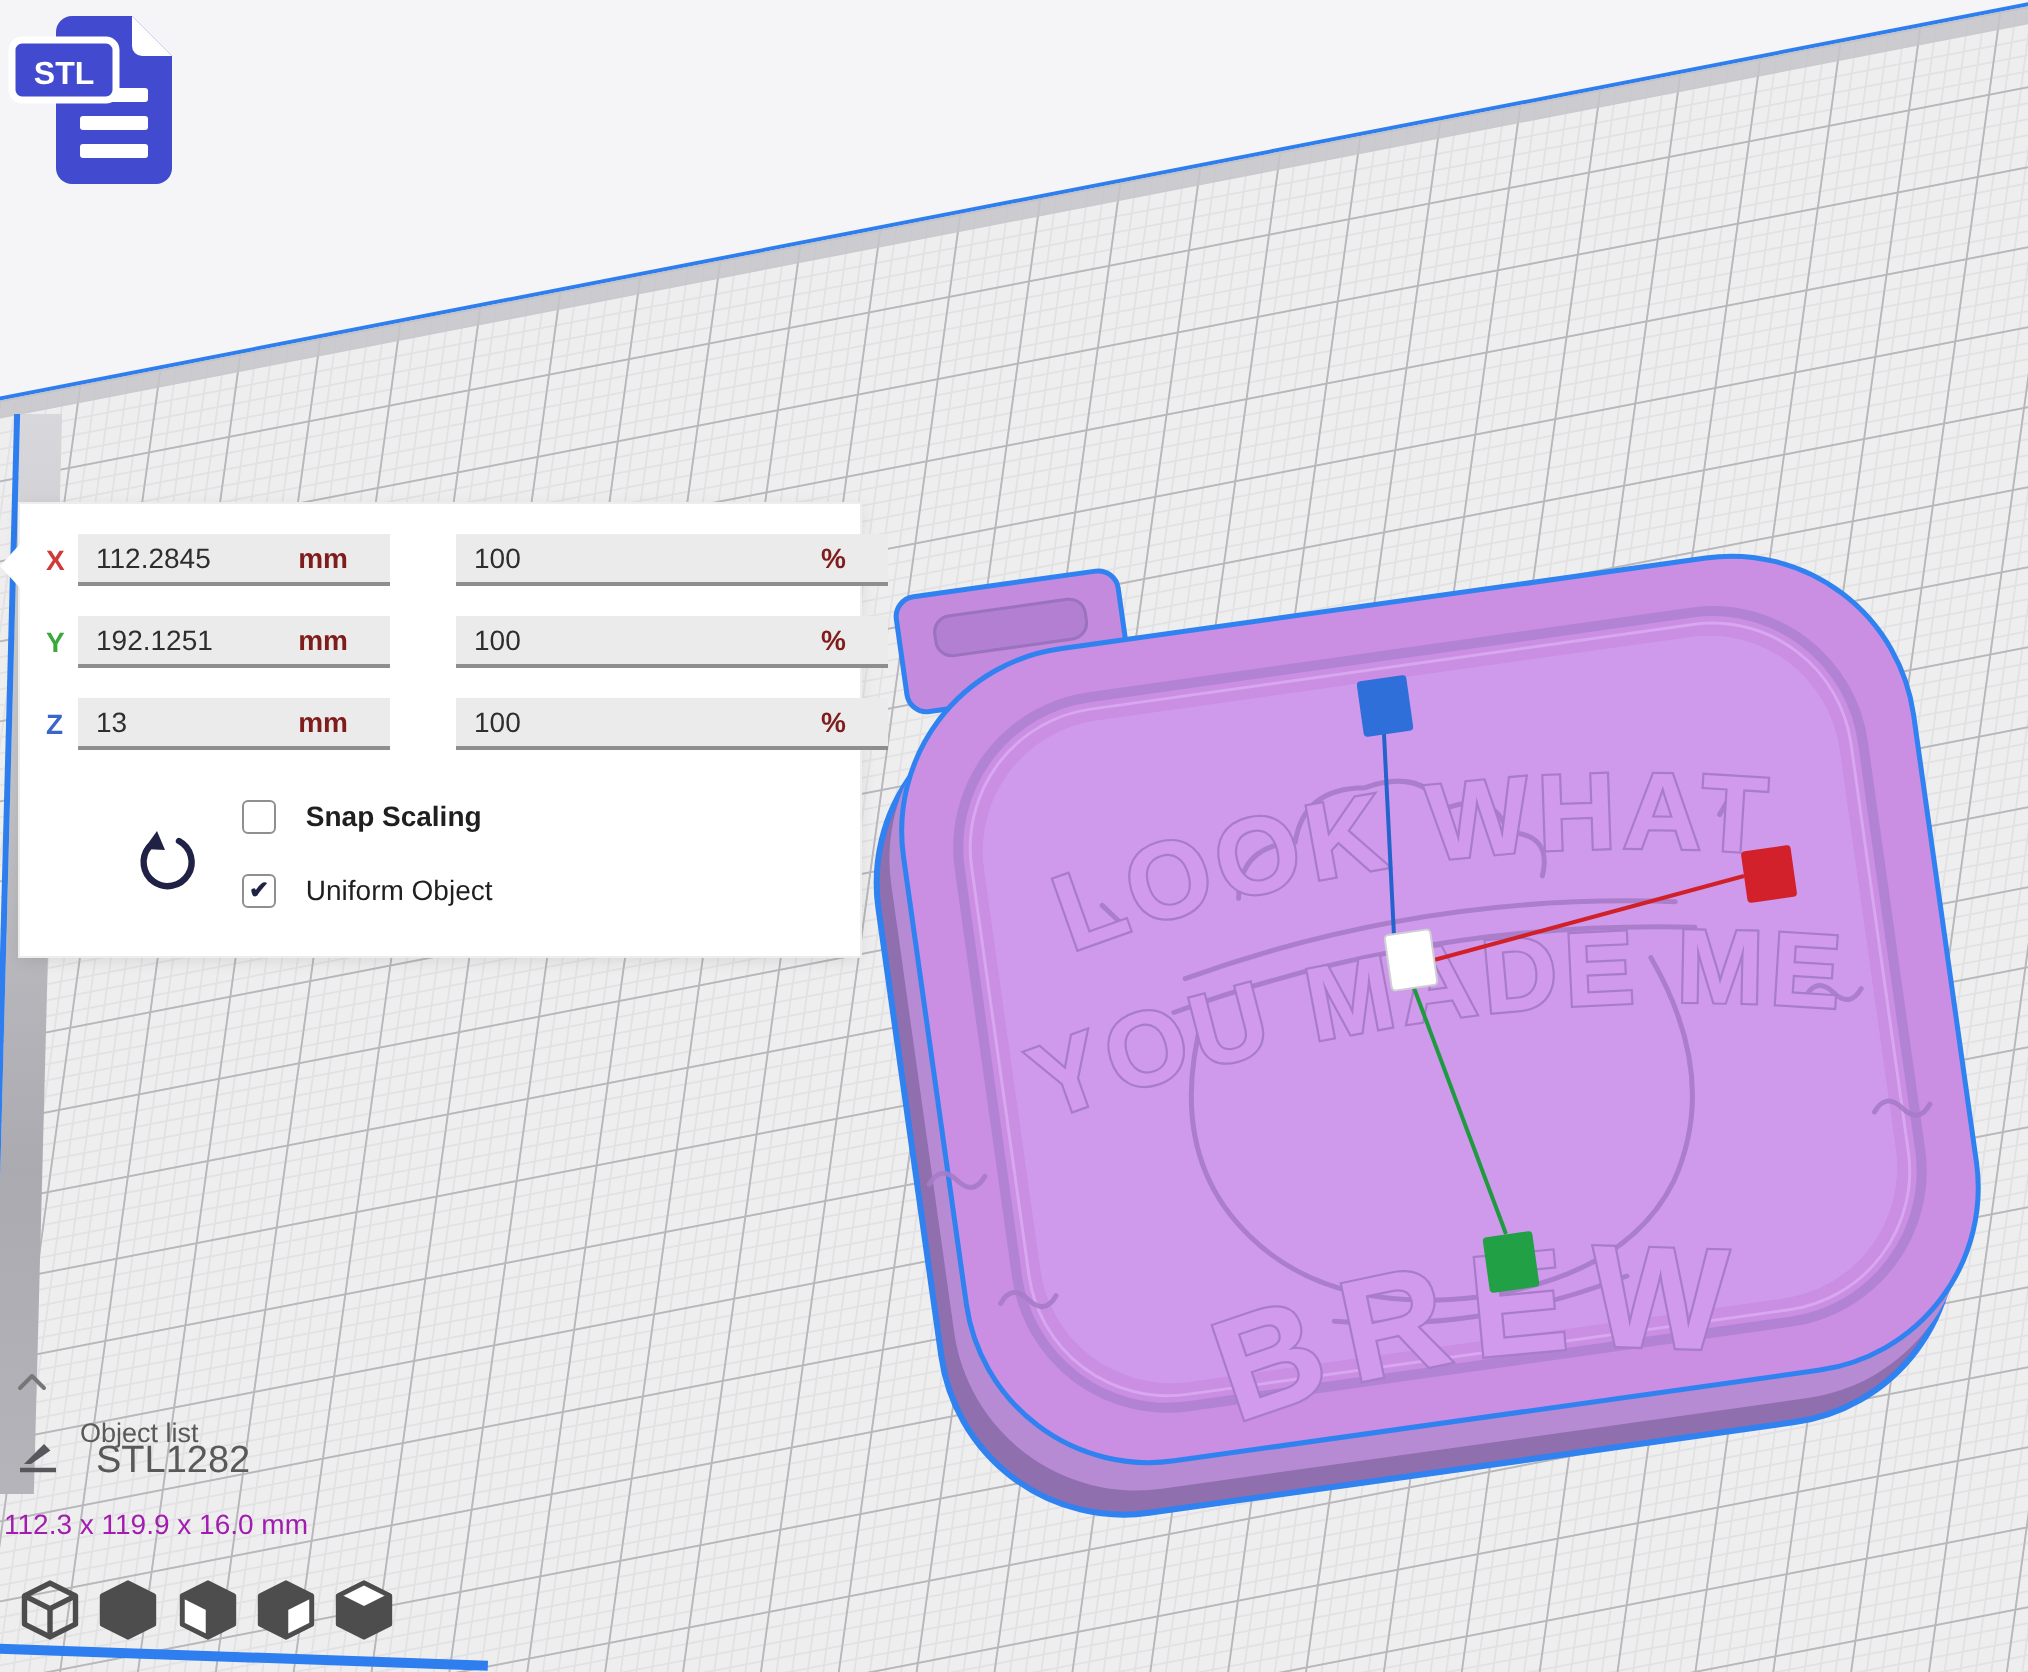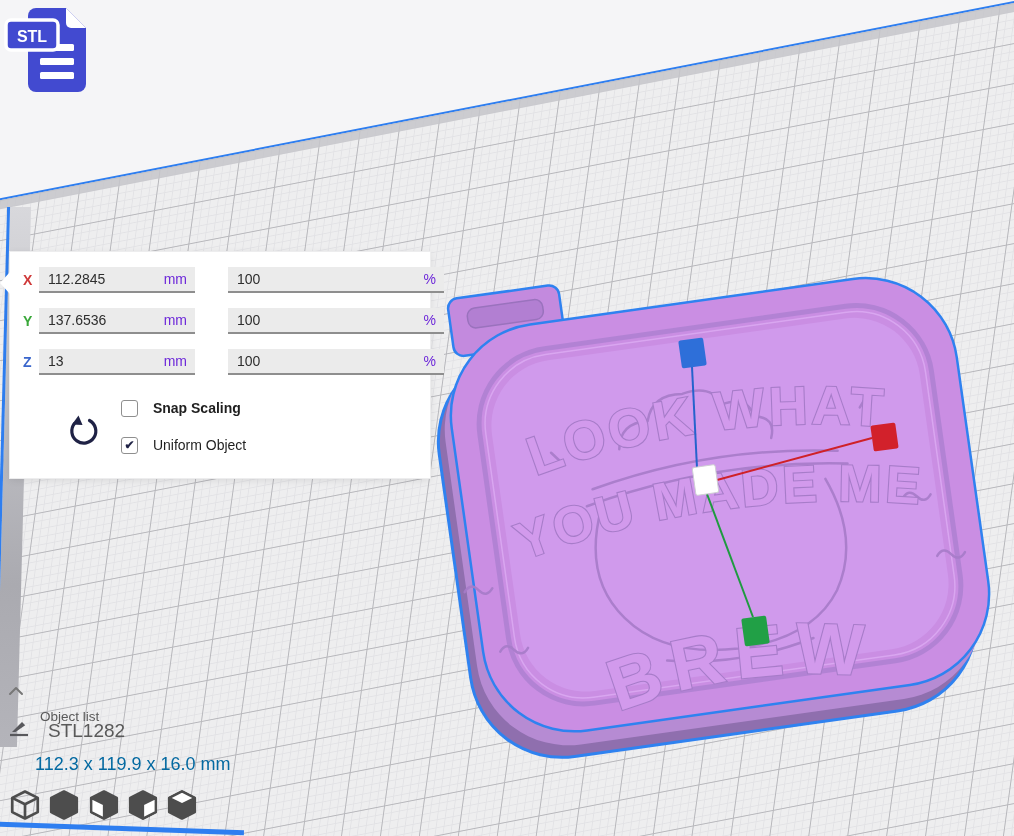"mm" .field .unit { color: #6d28d9 -> #7f1d1d; font-weight: none -> bold; right: 8px -> 21px }
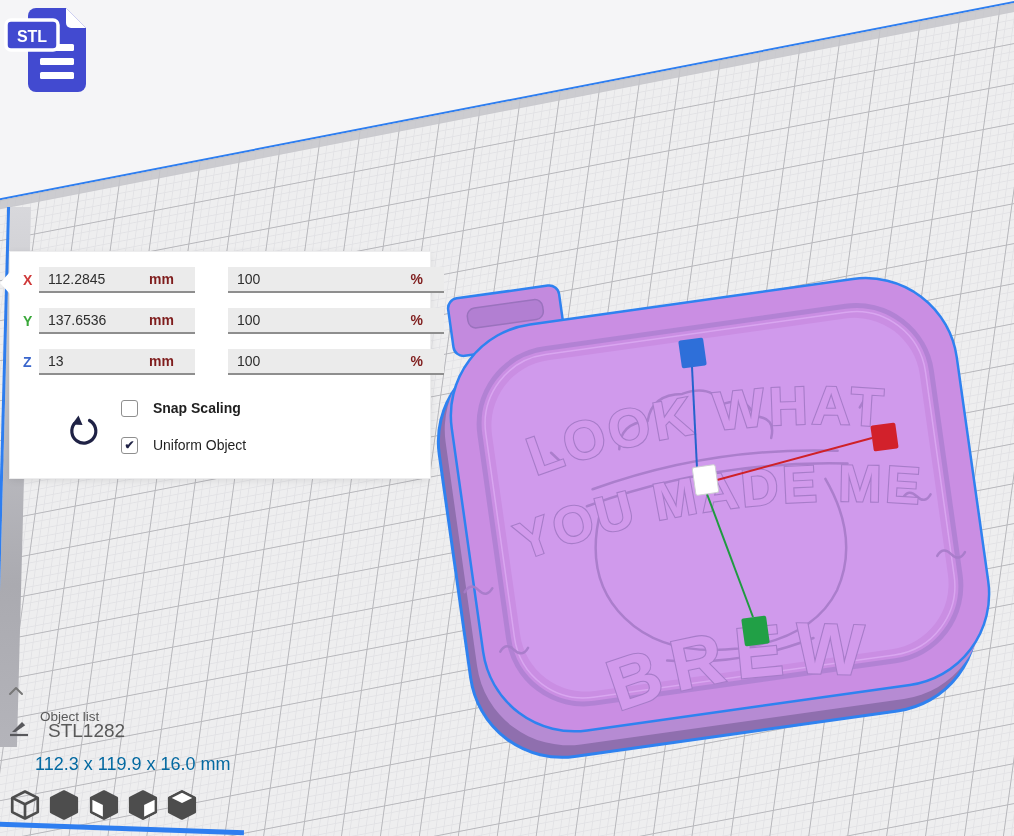"137.6536" span.val { text: 137.6536 -> 192.1251 }
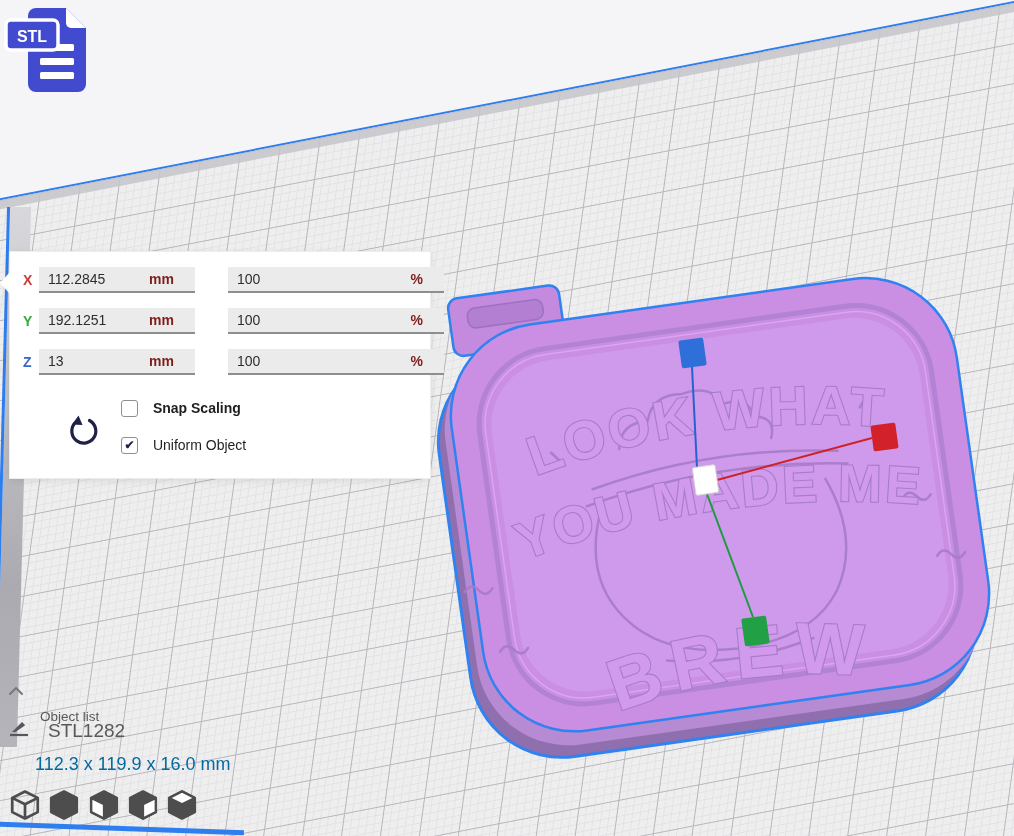"112.3 x 119.9 x 16.0" .dims-label { color: #0369a1 -> #a21caf; font-size: 18px -> 14px; margin-left: 33px -> none }
